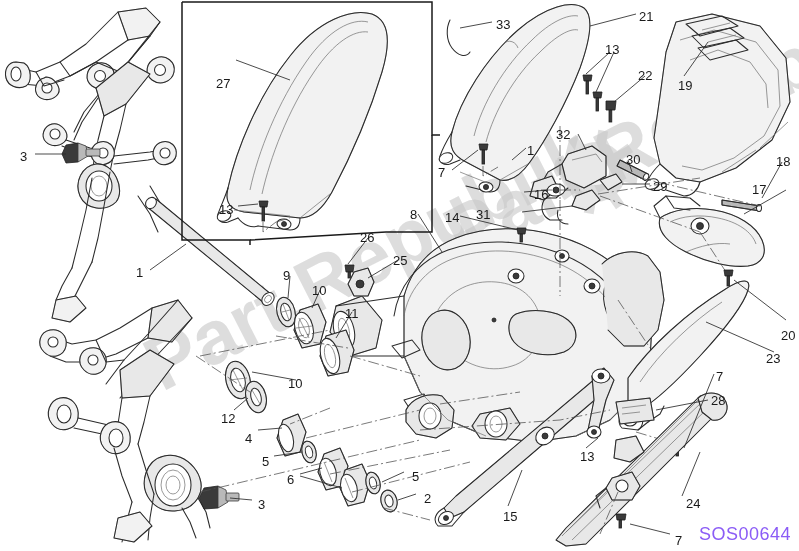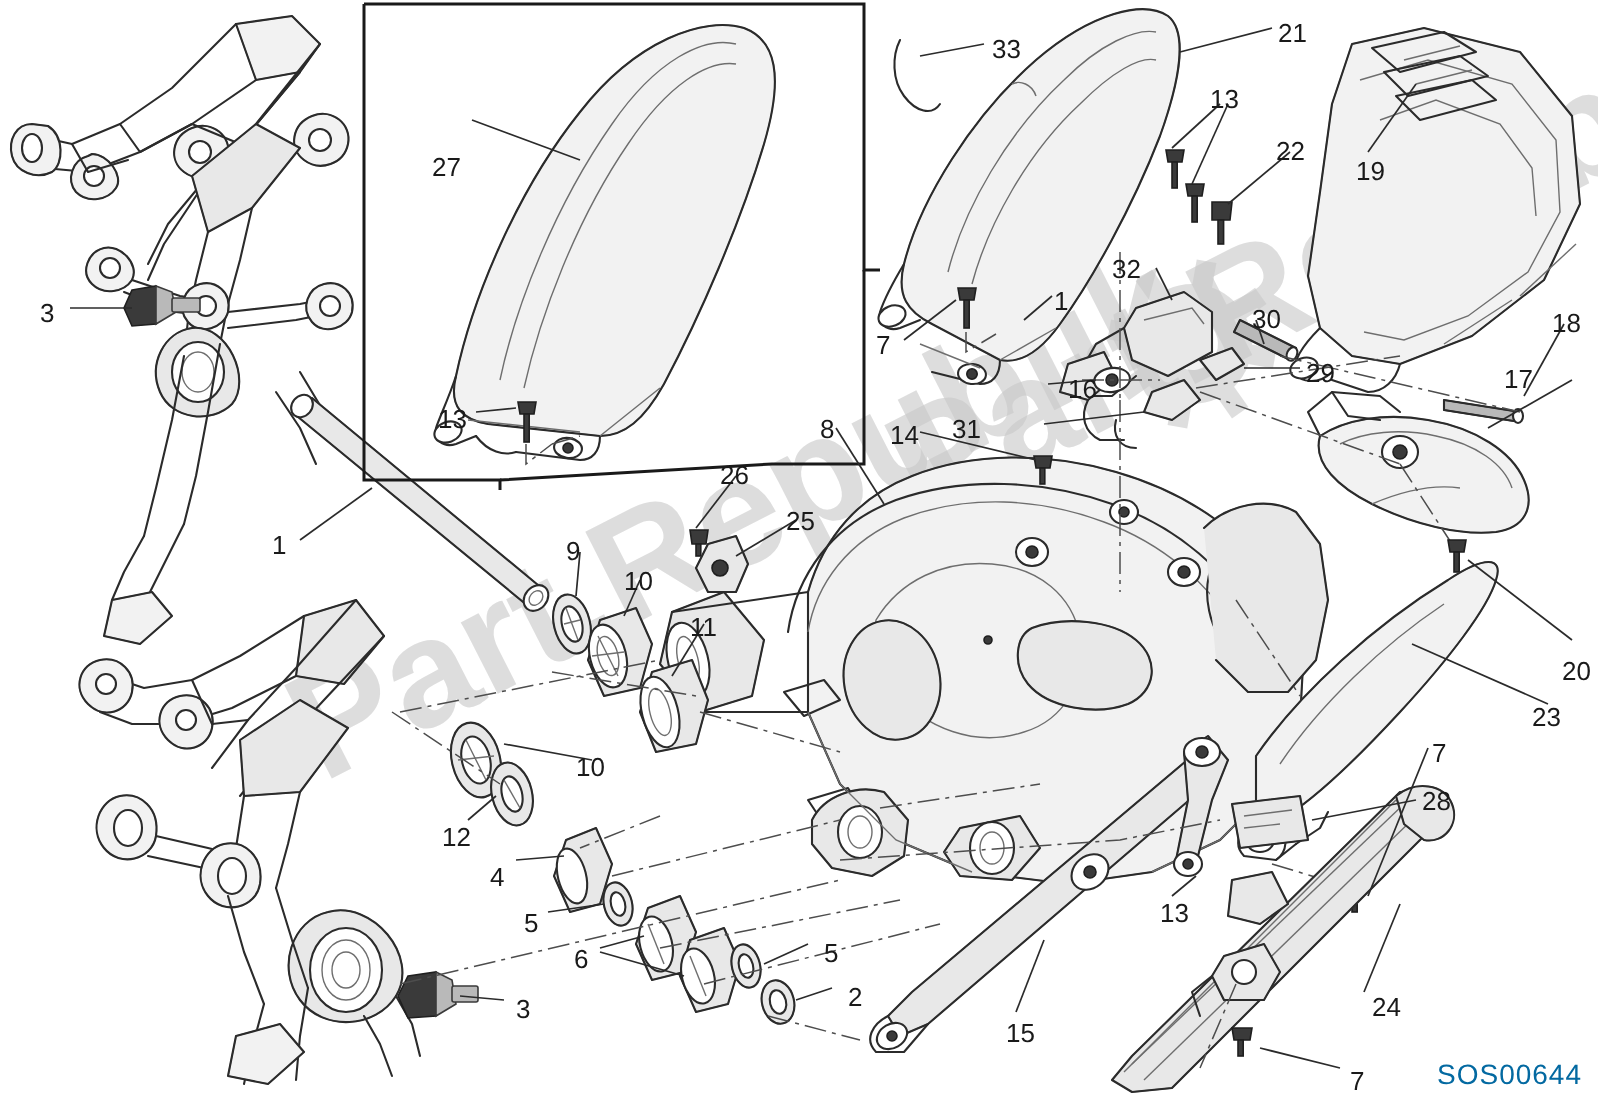"SOS00644" #code { color: #0369a1 -> #8b5cf6; font-size: 14px -> 18px }
